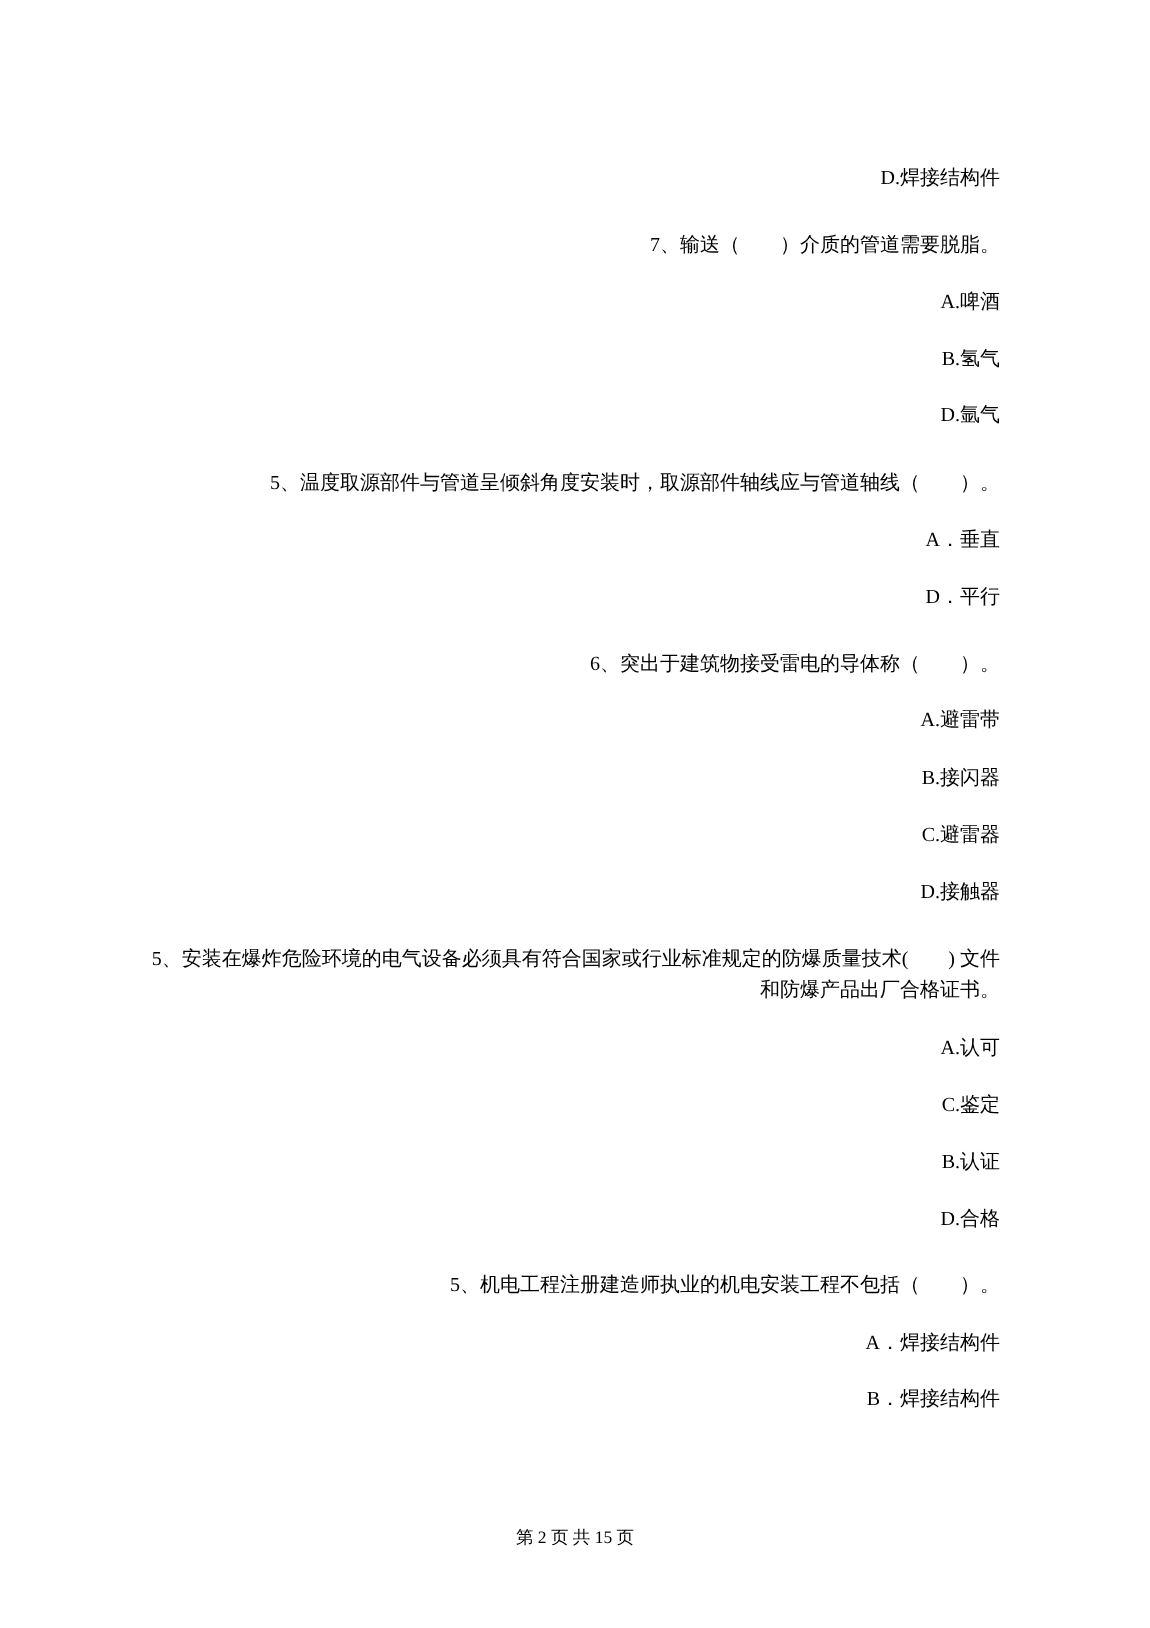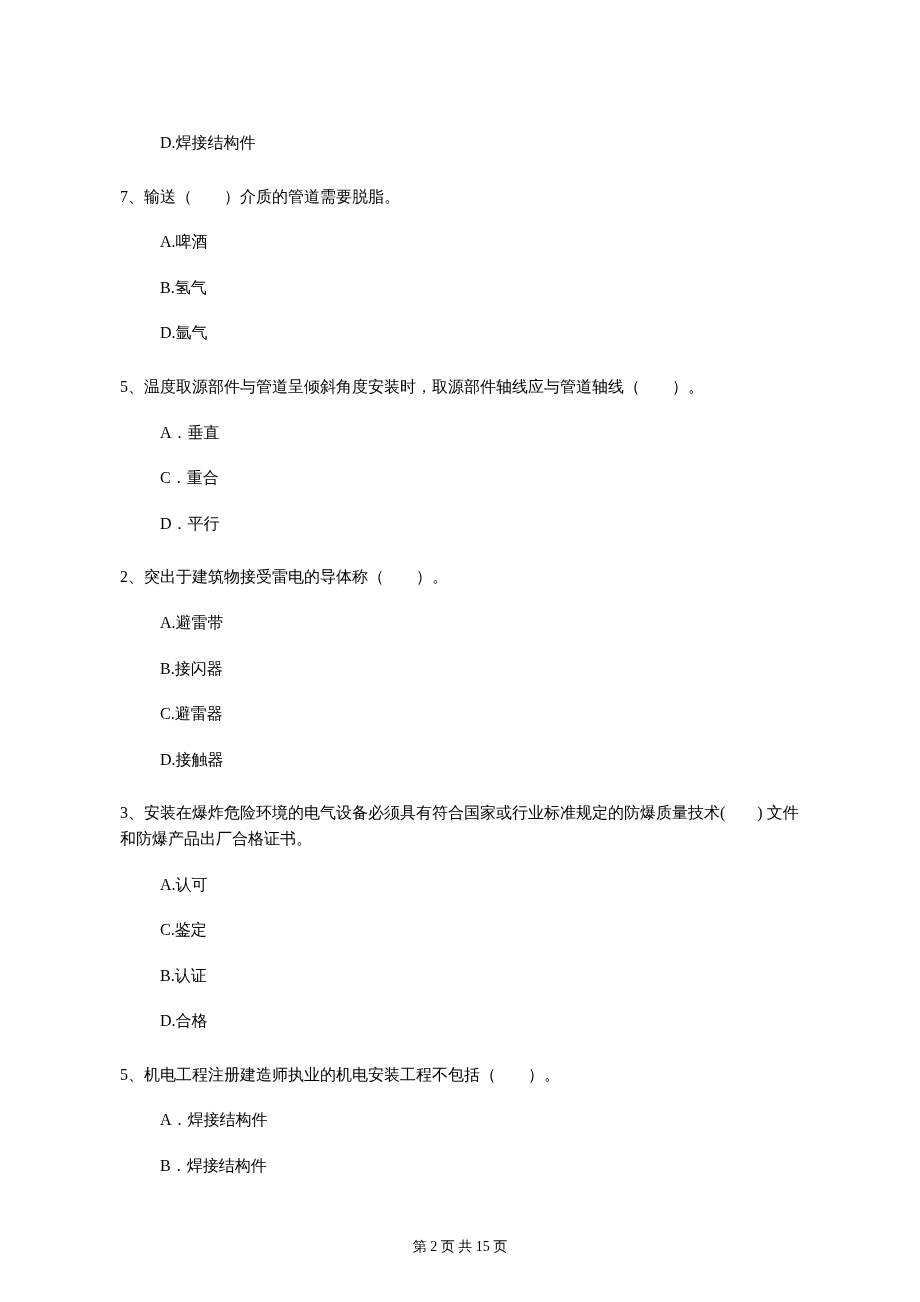"D.焊接结构件" .page { text-align: none -> right }
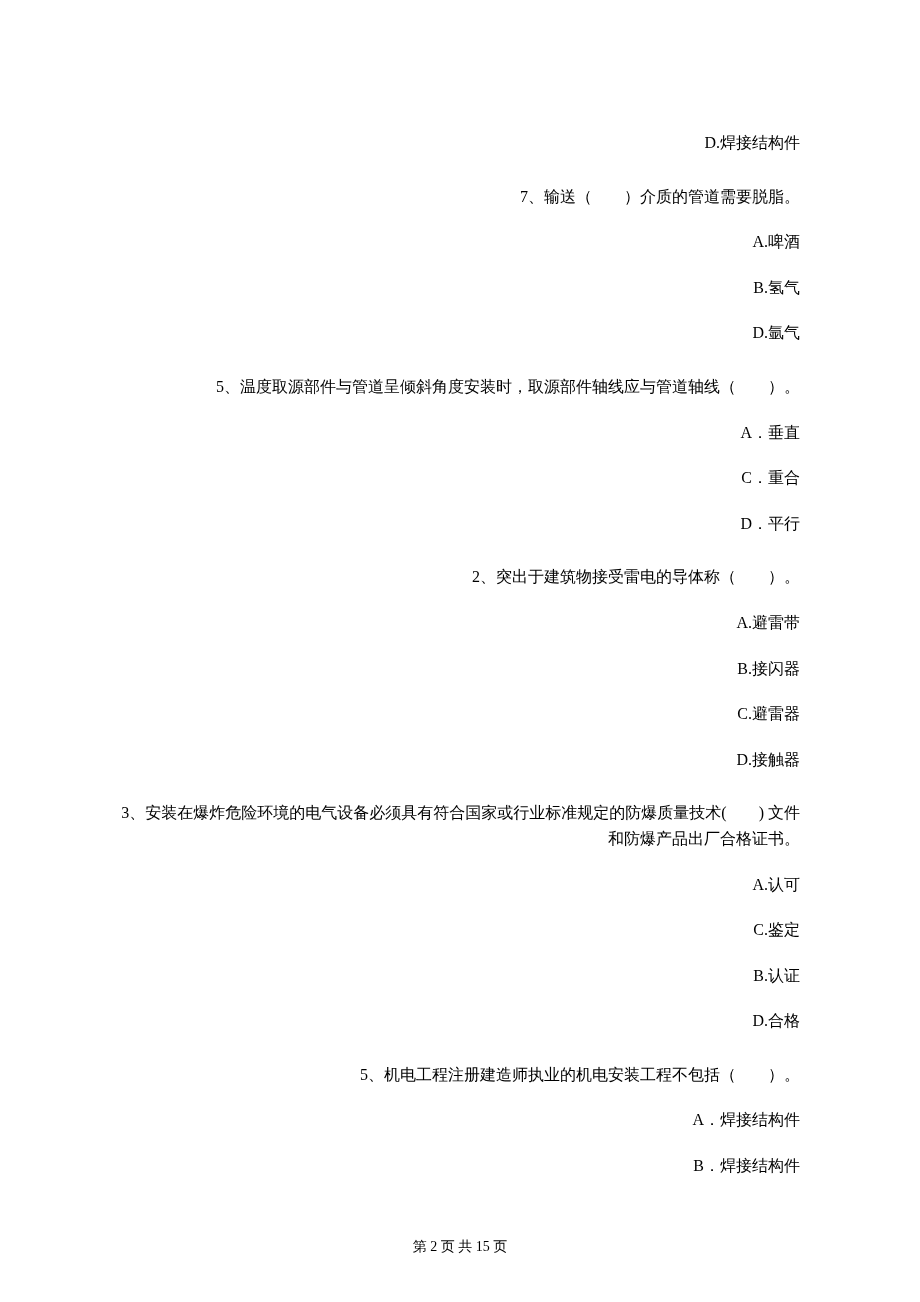"C．重合" div.option { html: <div>C．重合</div> -> none }
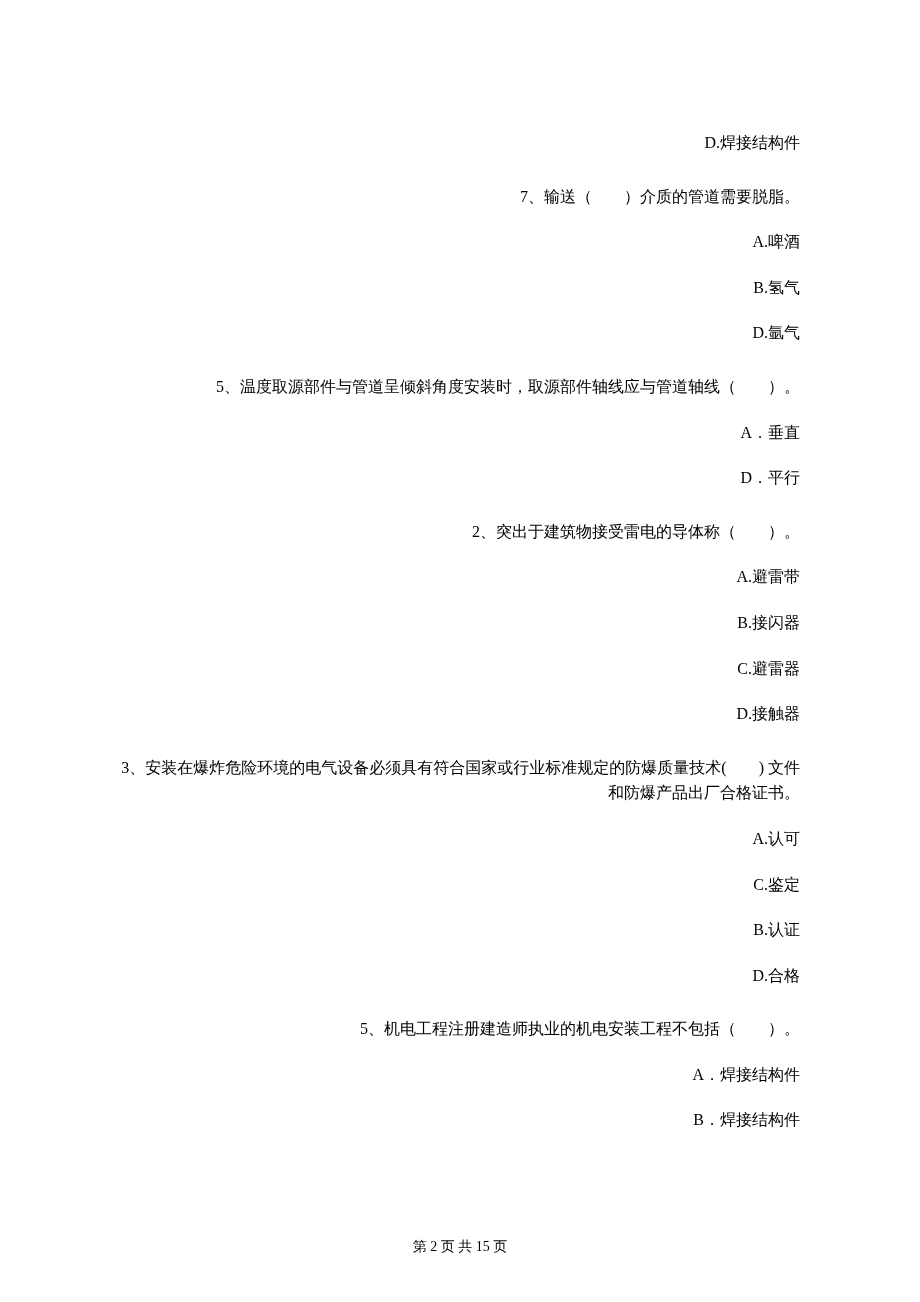"2、突出于建筑物接受雷电的导体称（ ）。" div.question { text: 2 -> 6 }
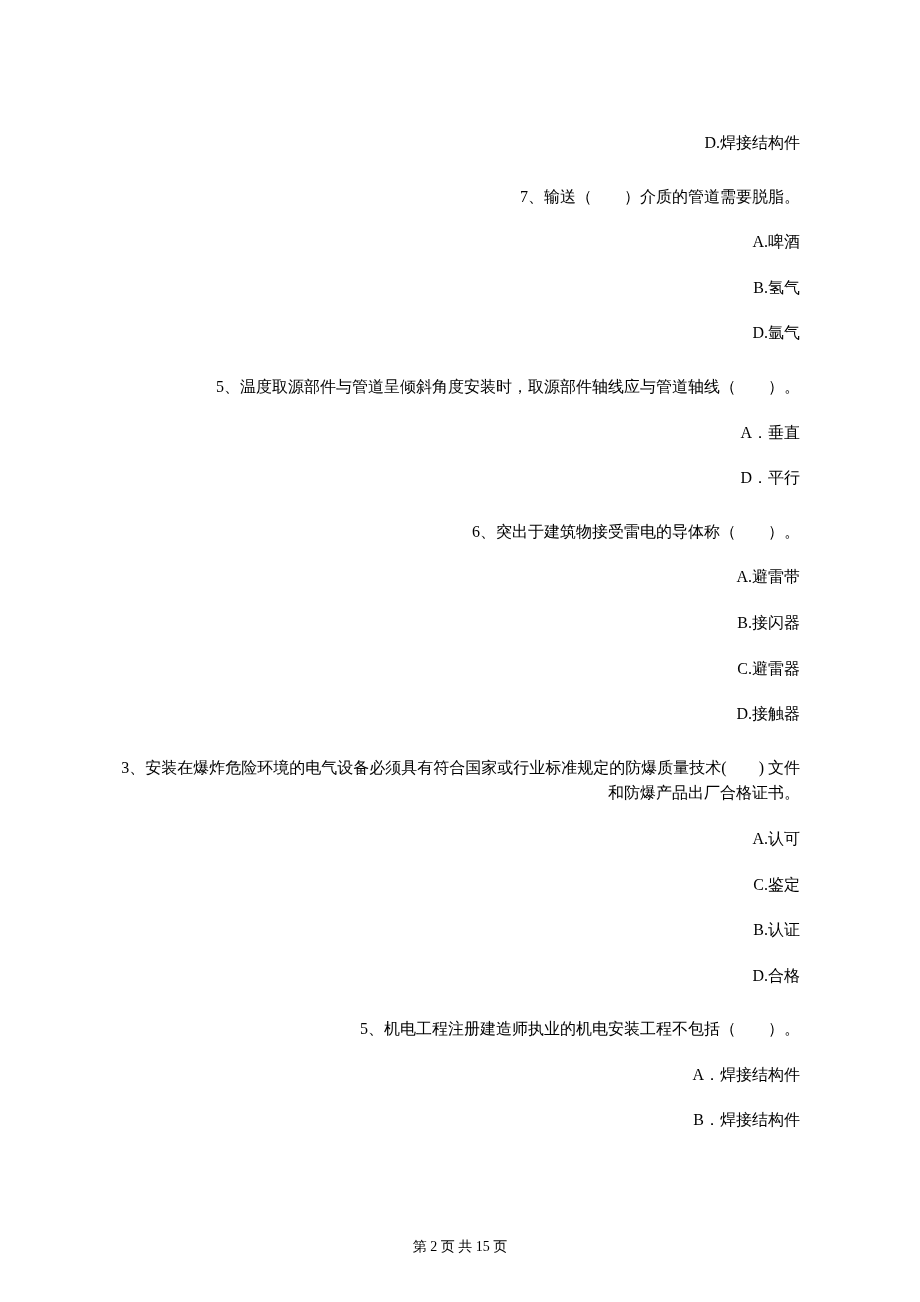"3、安装在爆炸危险环境的电气设备必须具有符合国家或行业标准规定的防爆质量技术(" div.question { text: 3 -> 5 }
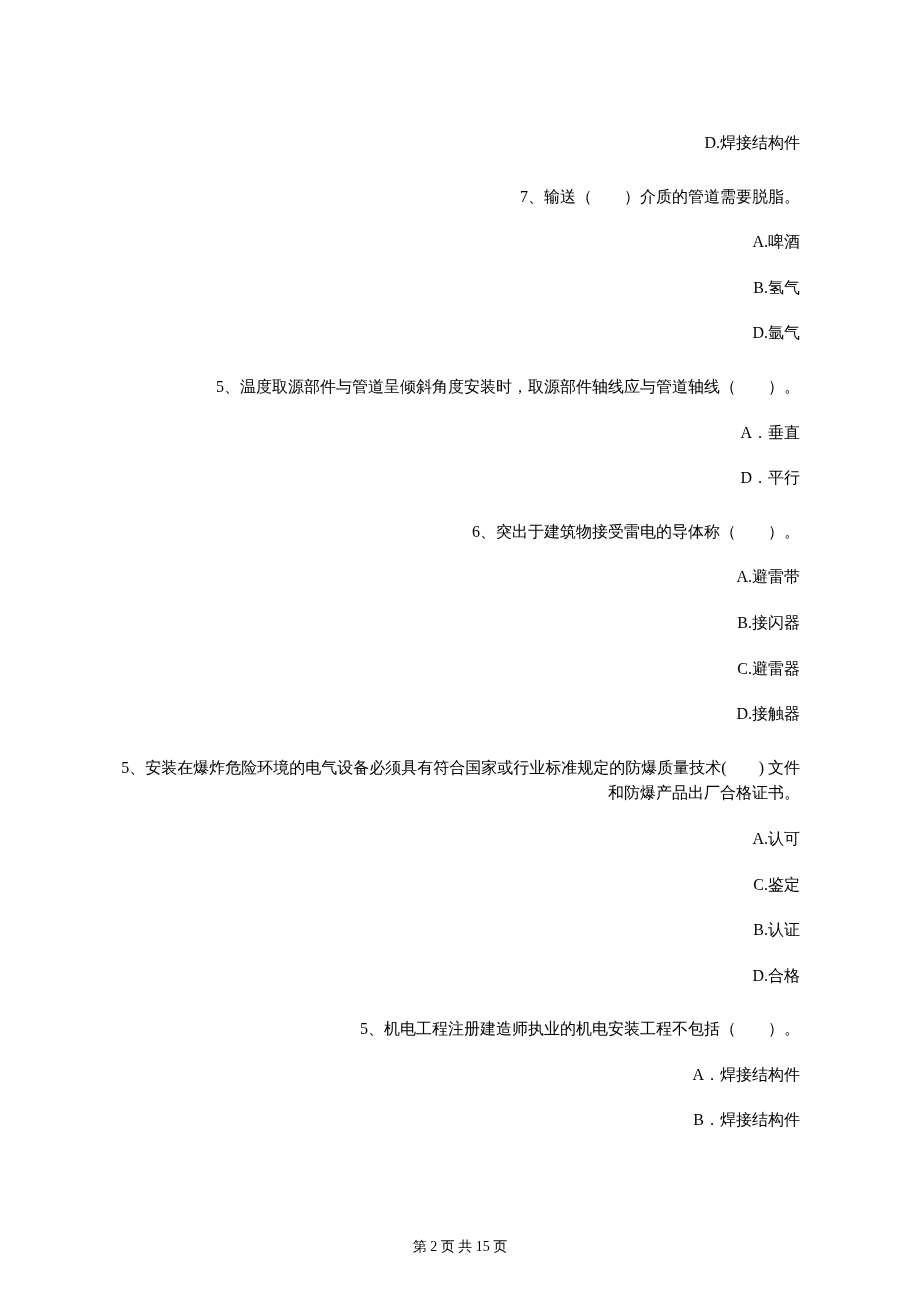"第 2 页 共 15" .footer { bottom: 44px -> 60px }
